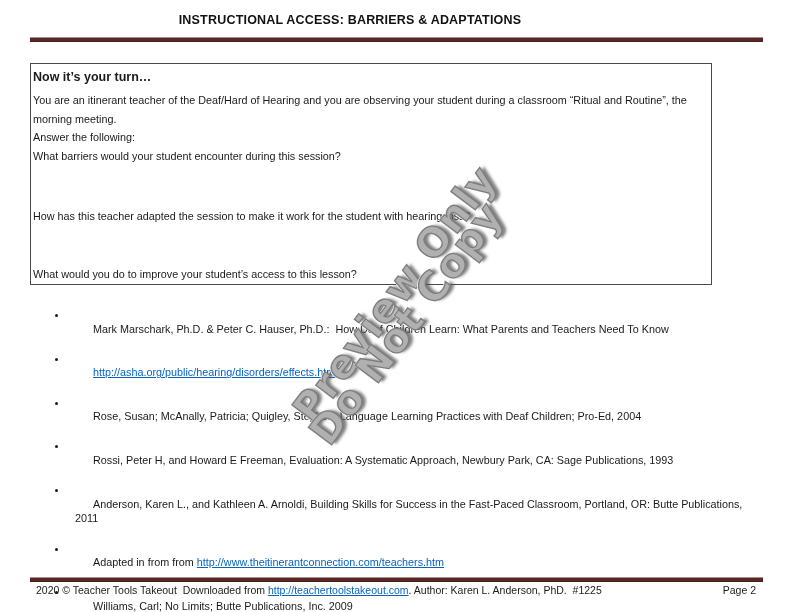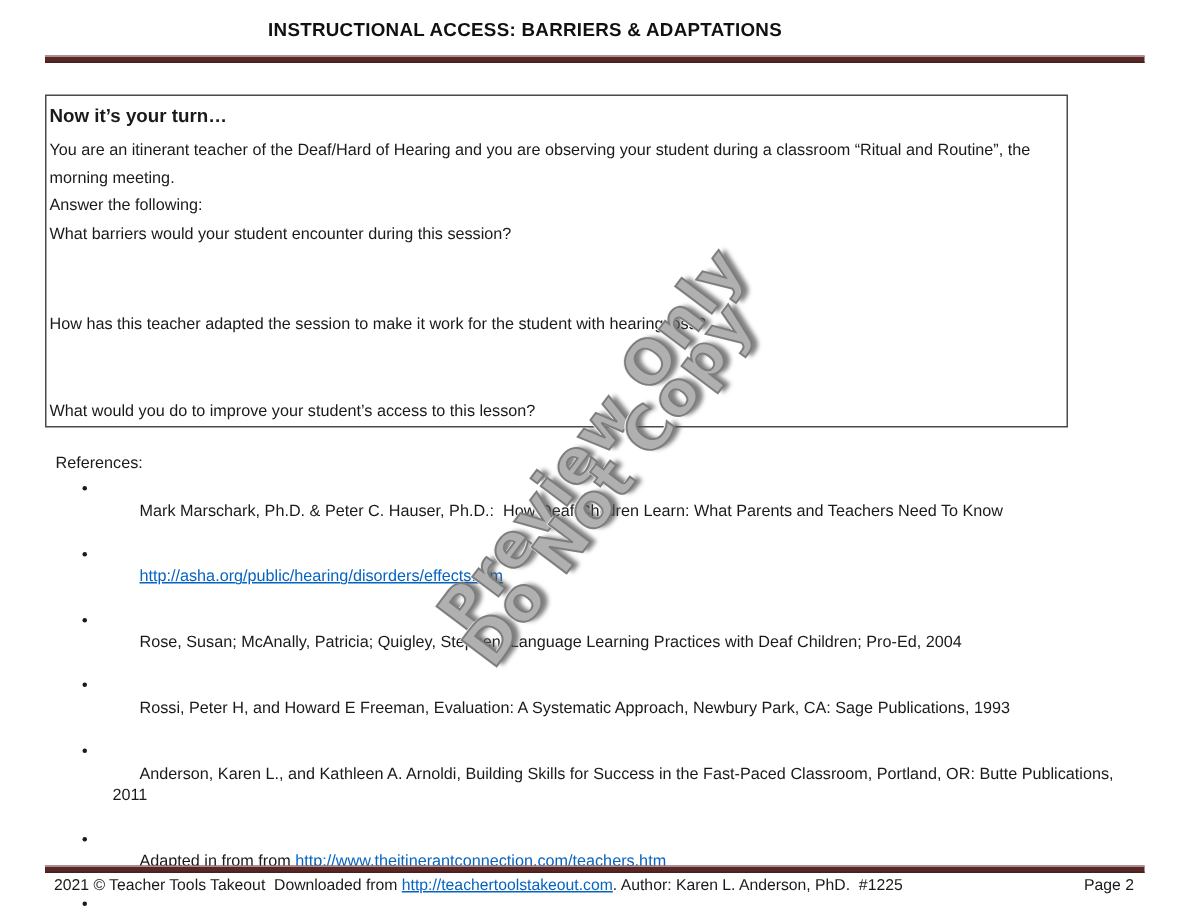"References:" div.references-label { html: <div>References:</div> -> none }
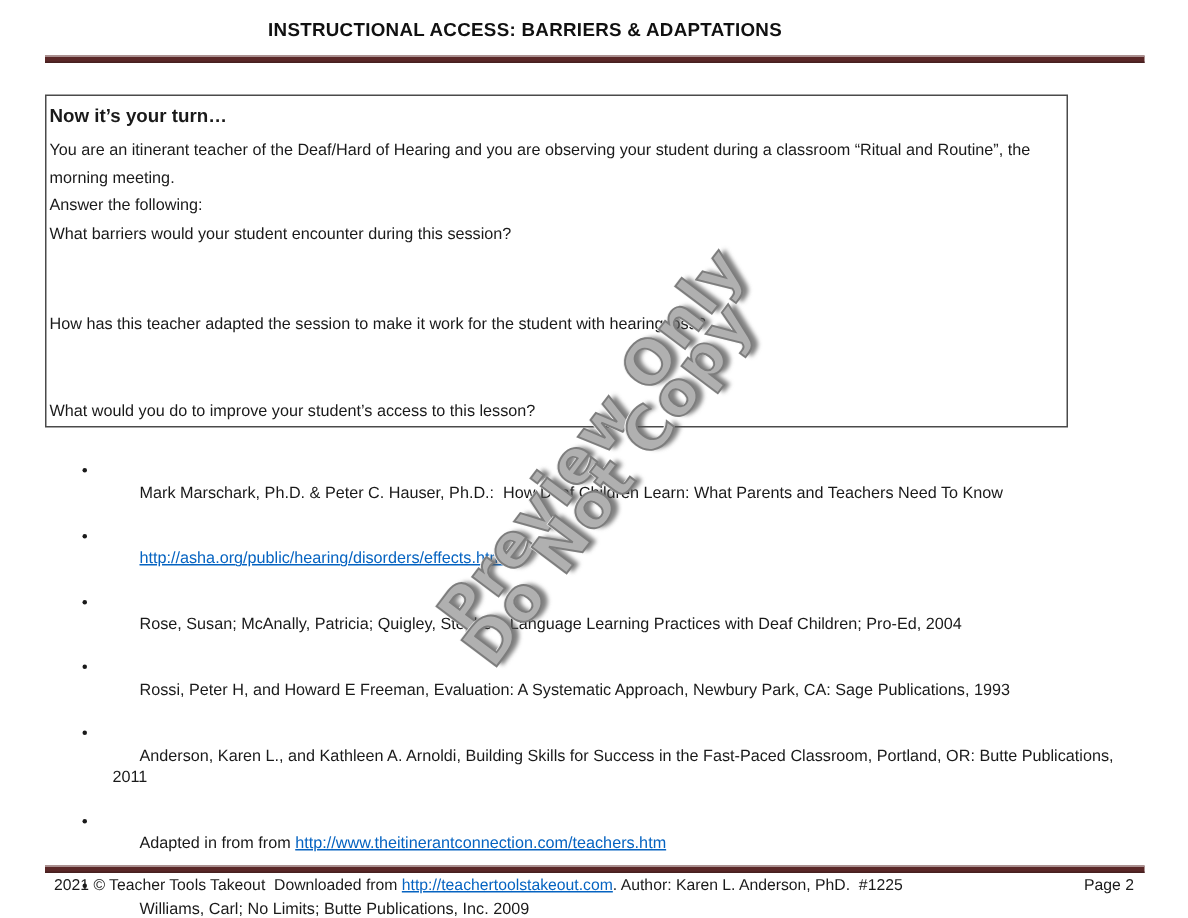"2021 © Teacher Tools Takeout" span { text: 2021 -> 2020 }
